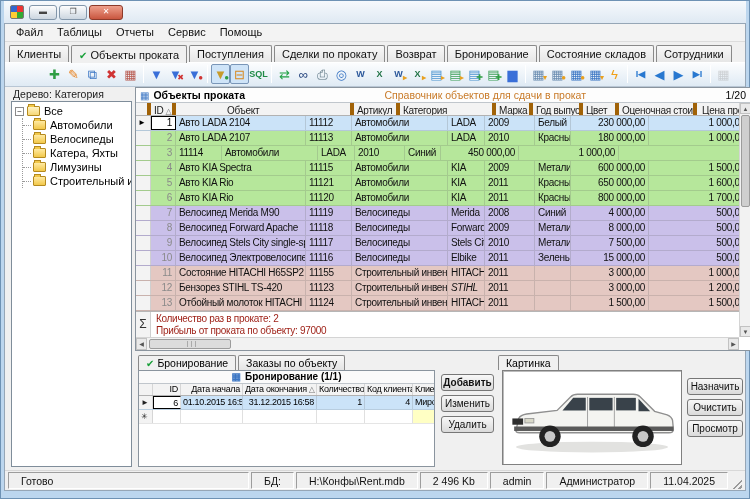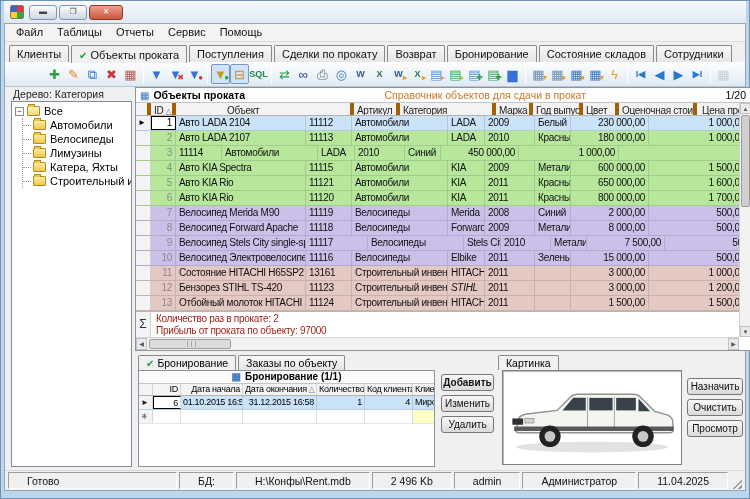"Лимузины" div.tree-item { order: before "Катера, Яхты" -> after "Катера, Яхты" }
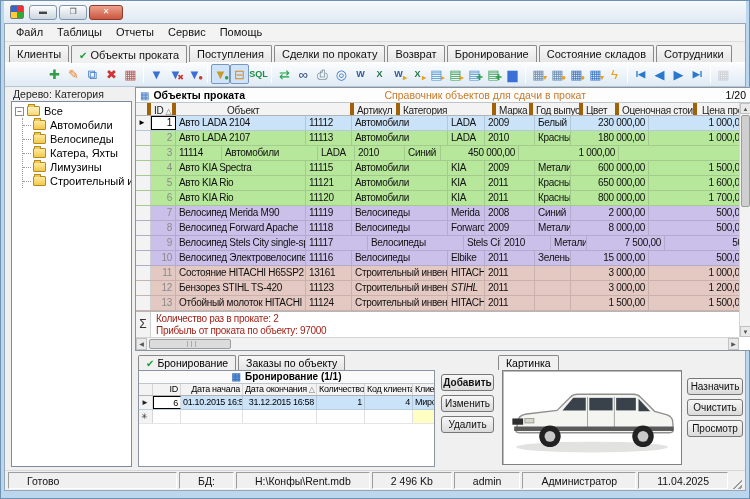"2 000,00" div.gcell { text: 2 000,00 -> 4 000,00 }
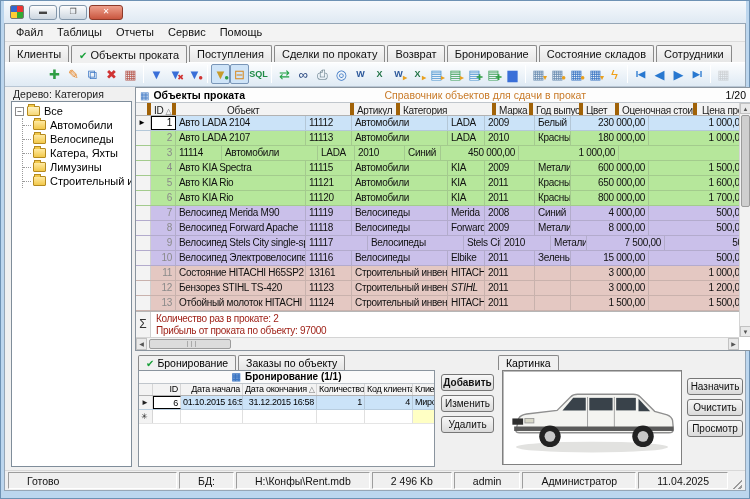"11117" div.gcell { width: 62px -> 46px }
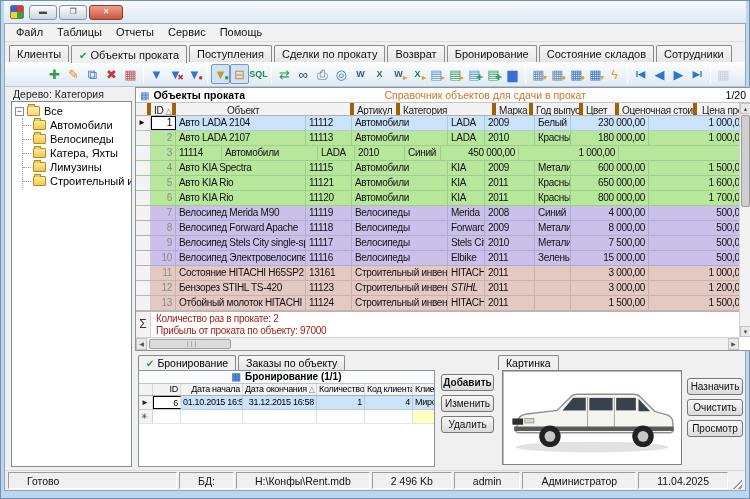"13161" div.gcell { text: 13161 -> 11155 }
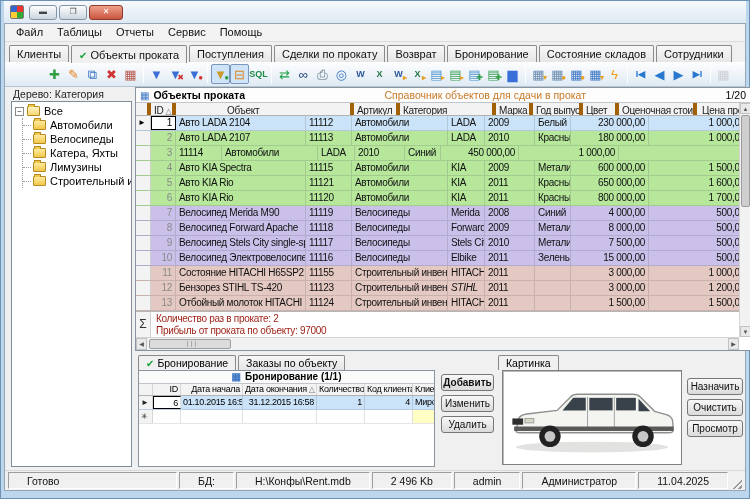"Готово" .scell { padding: 1px 18px -> 1px 12px }
